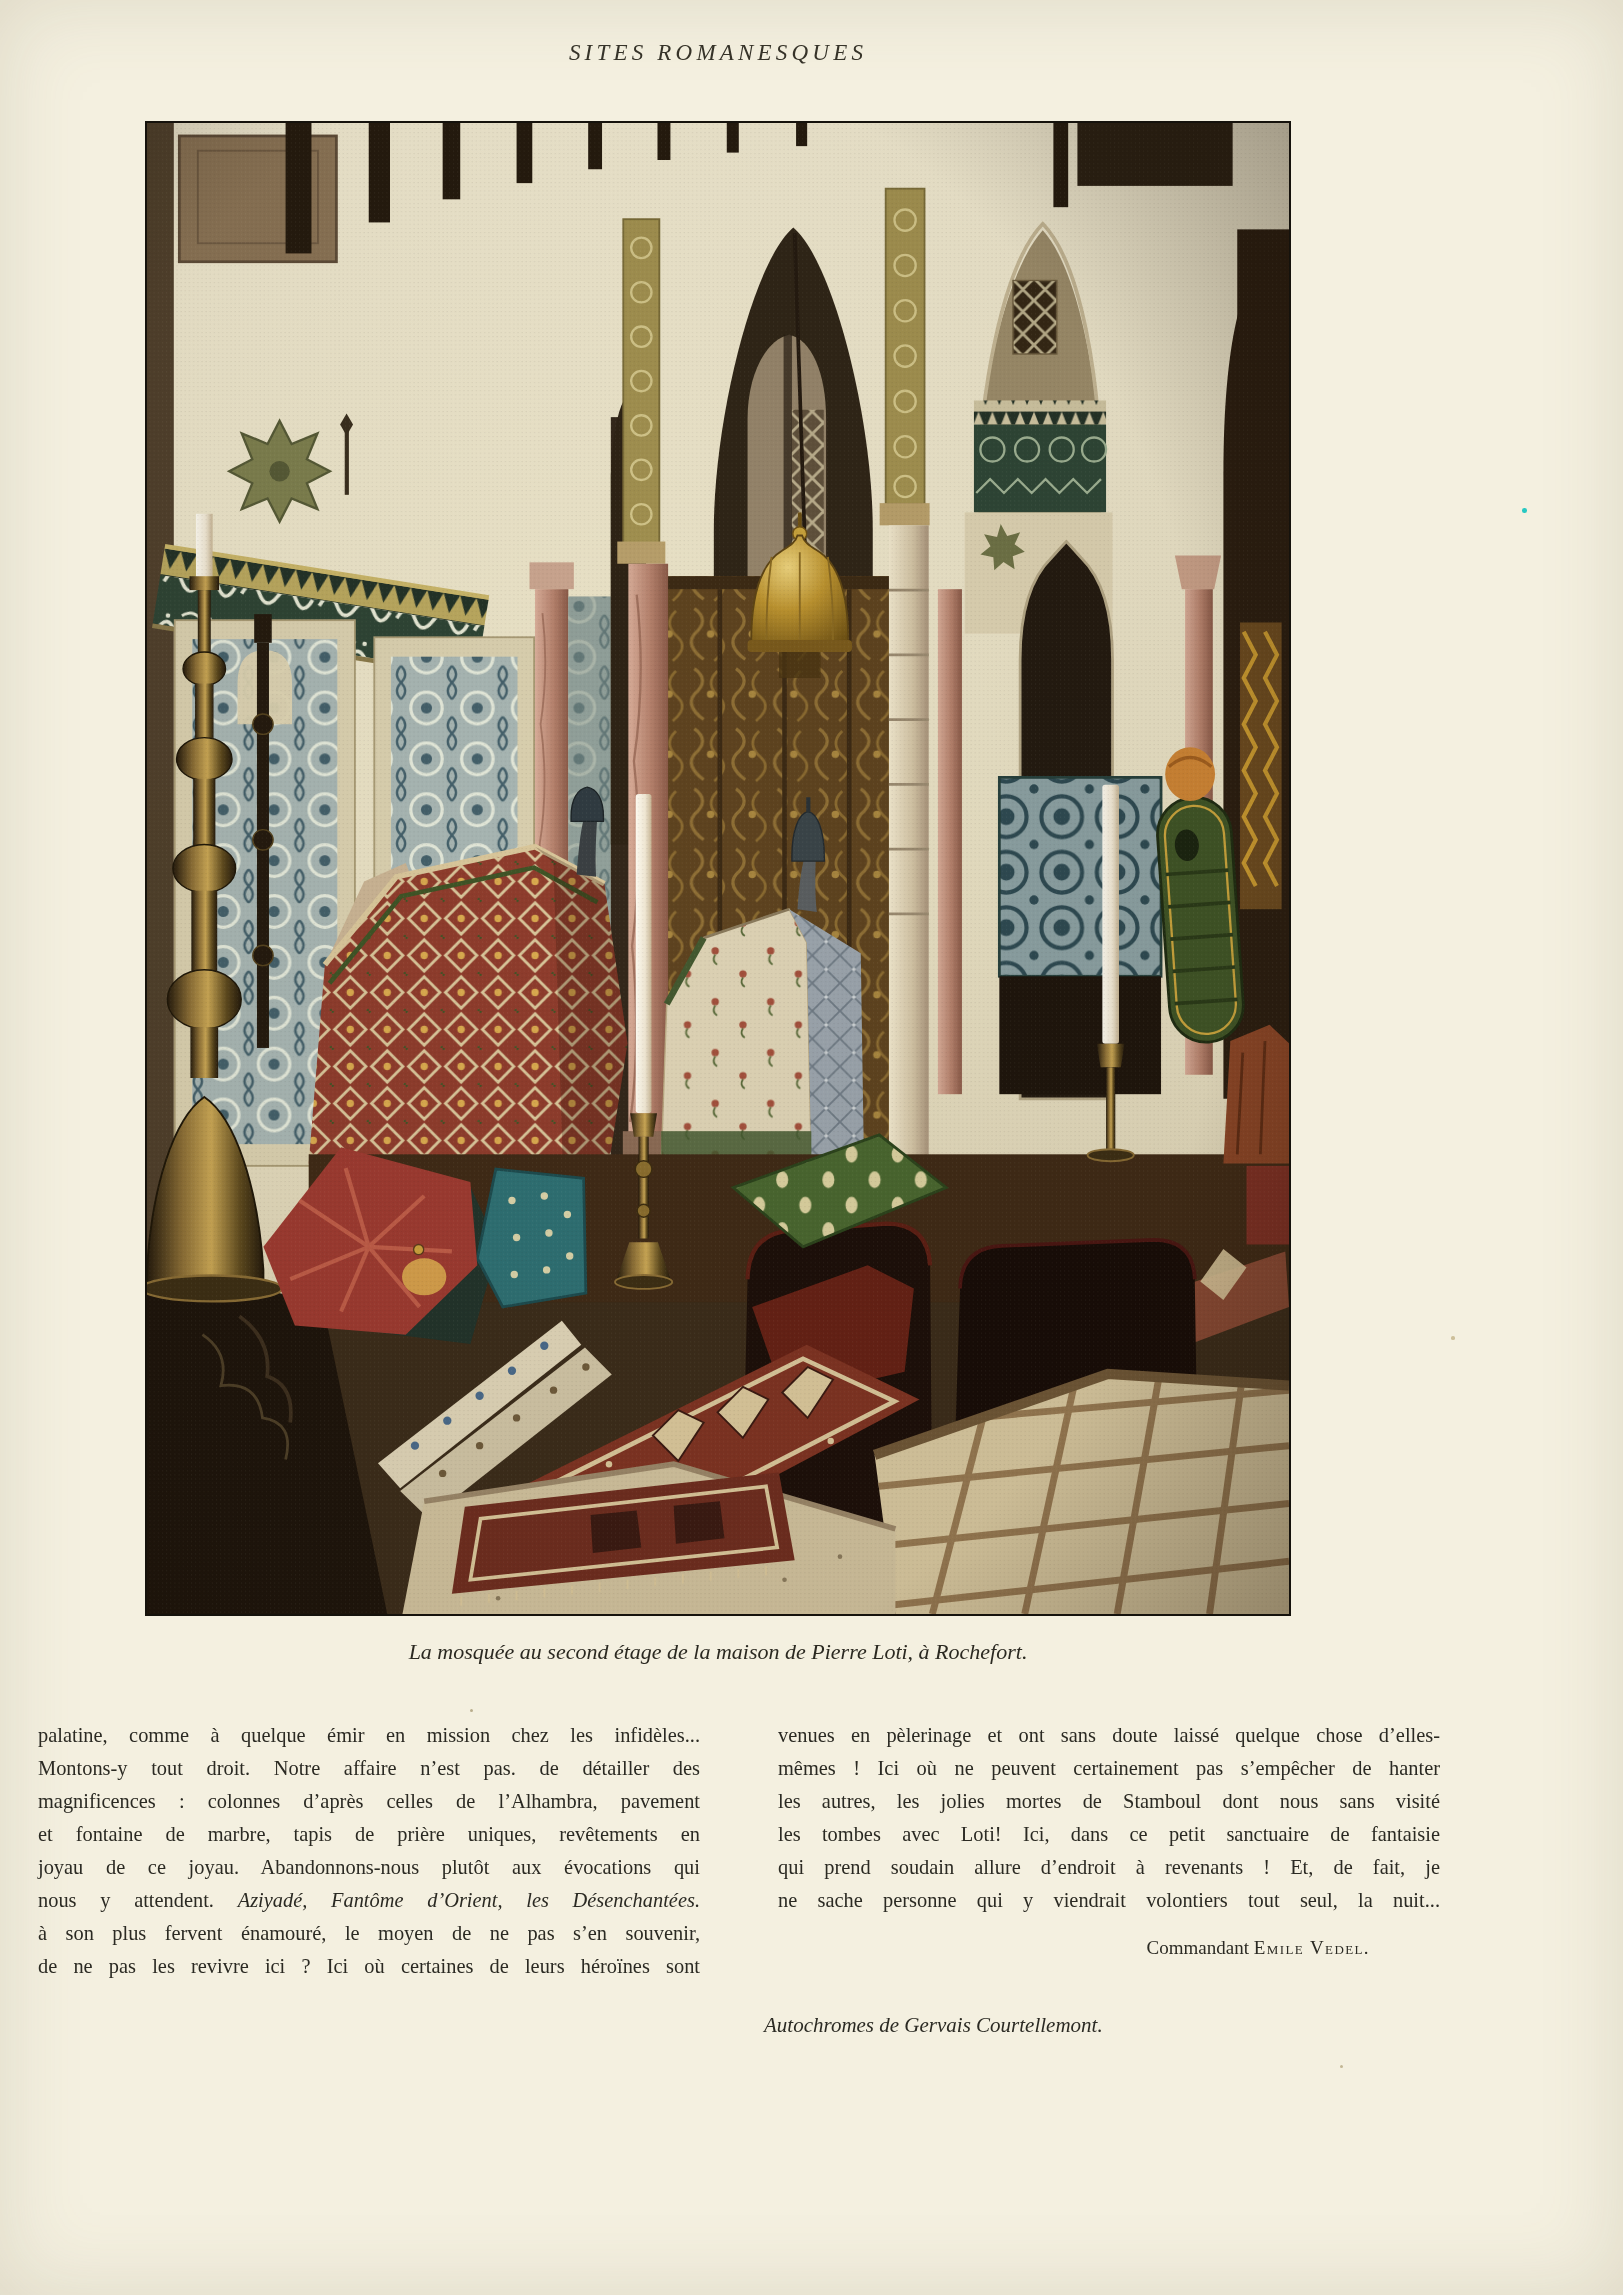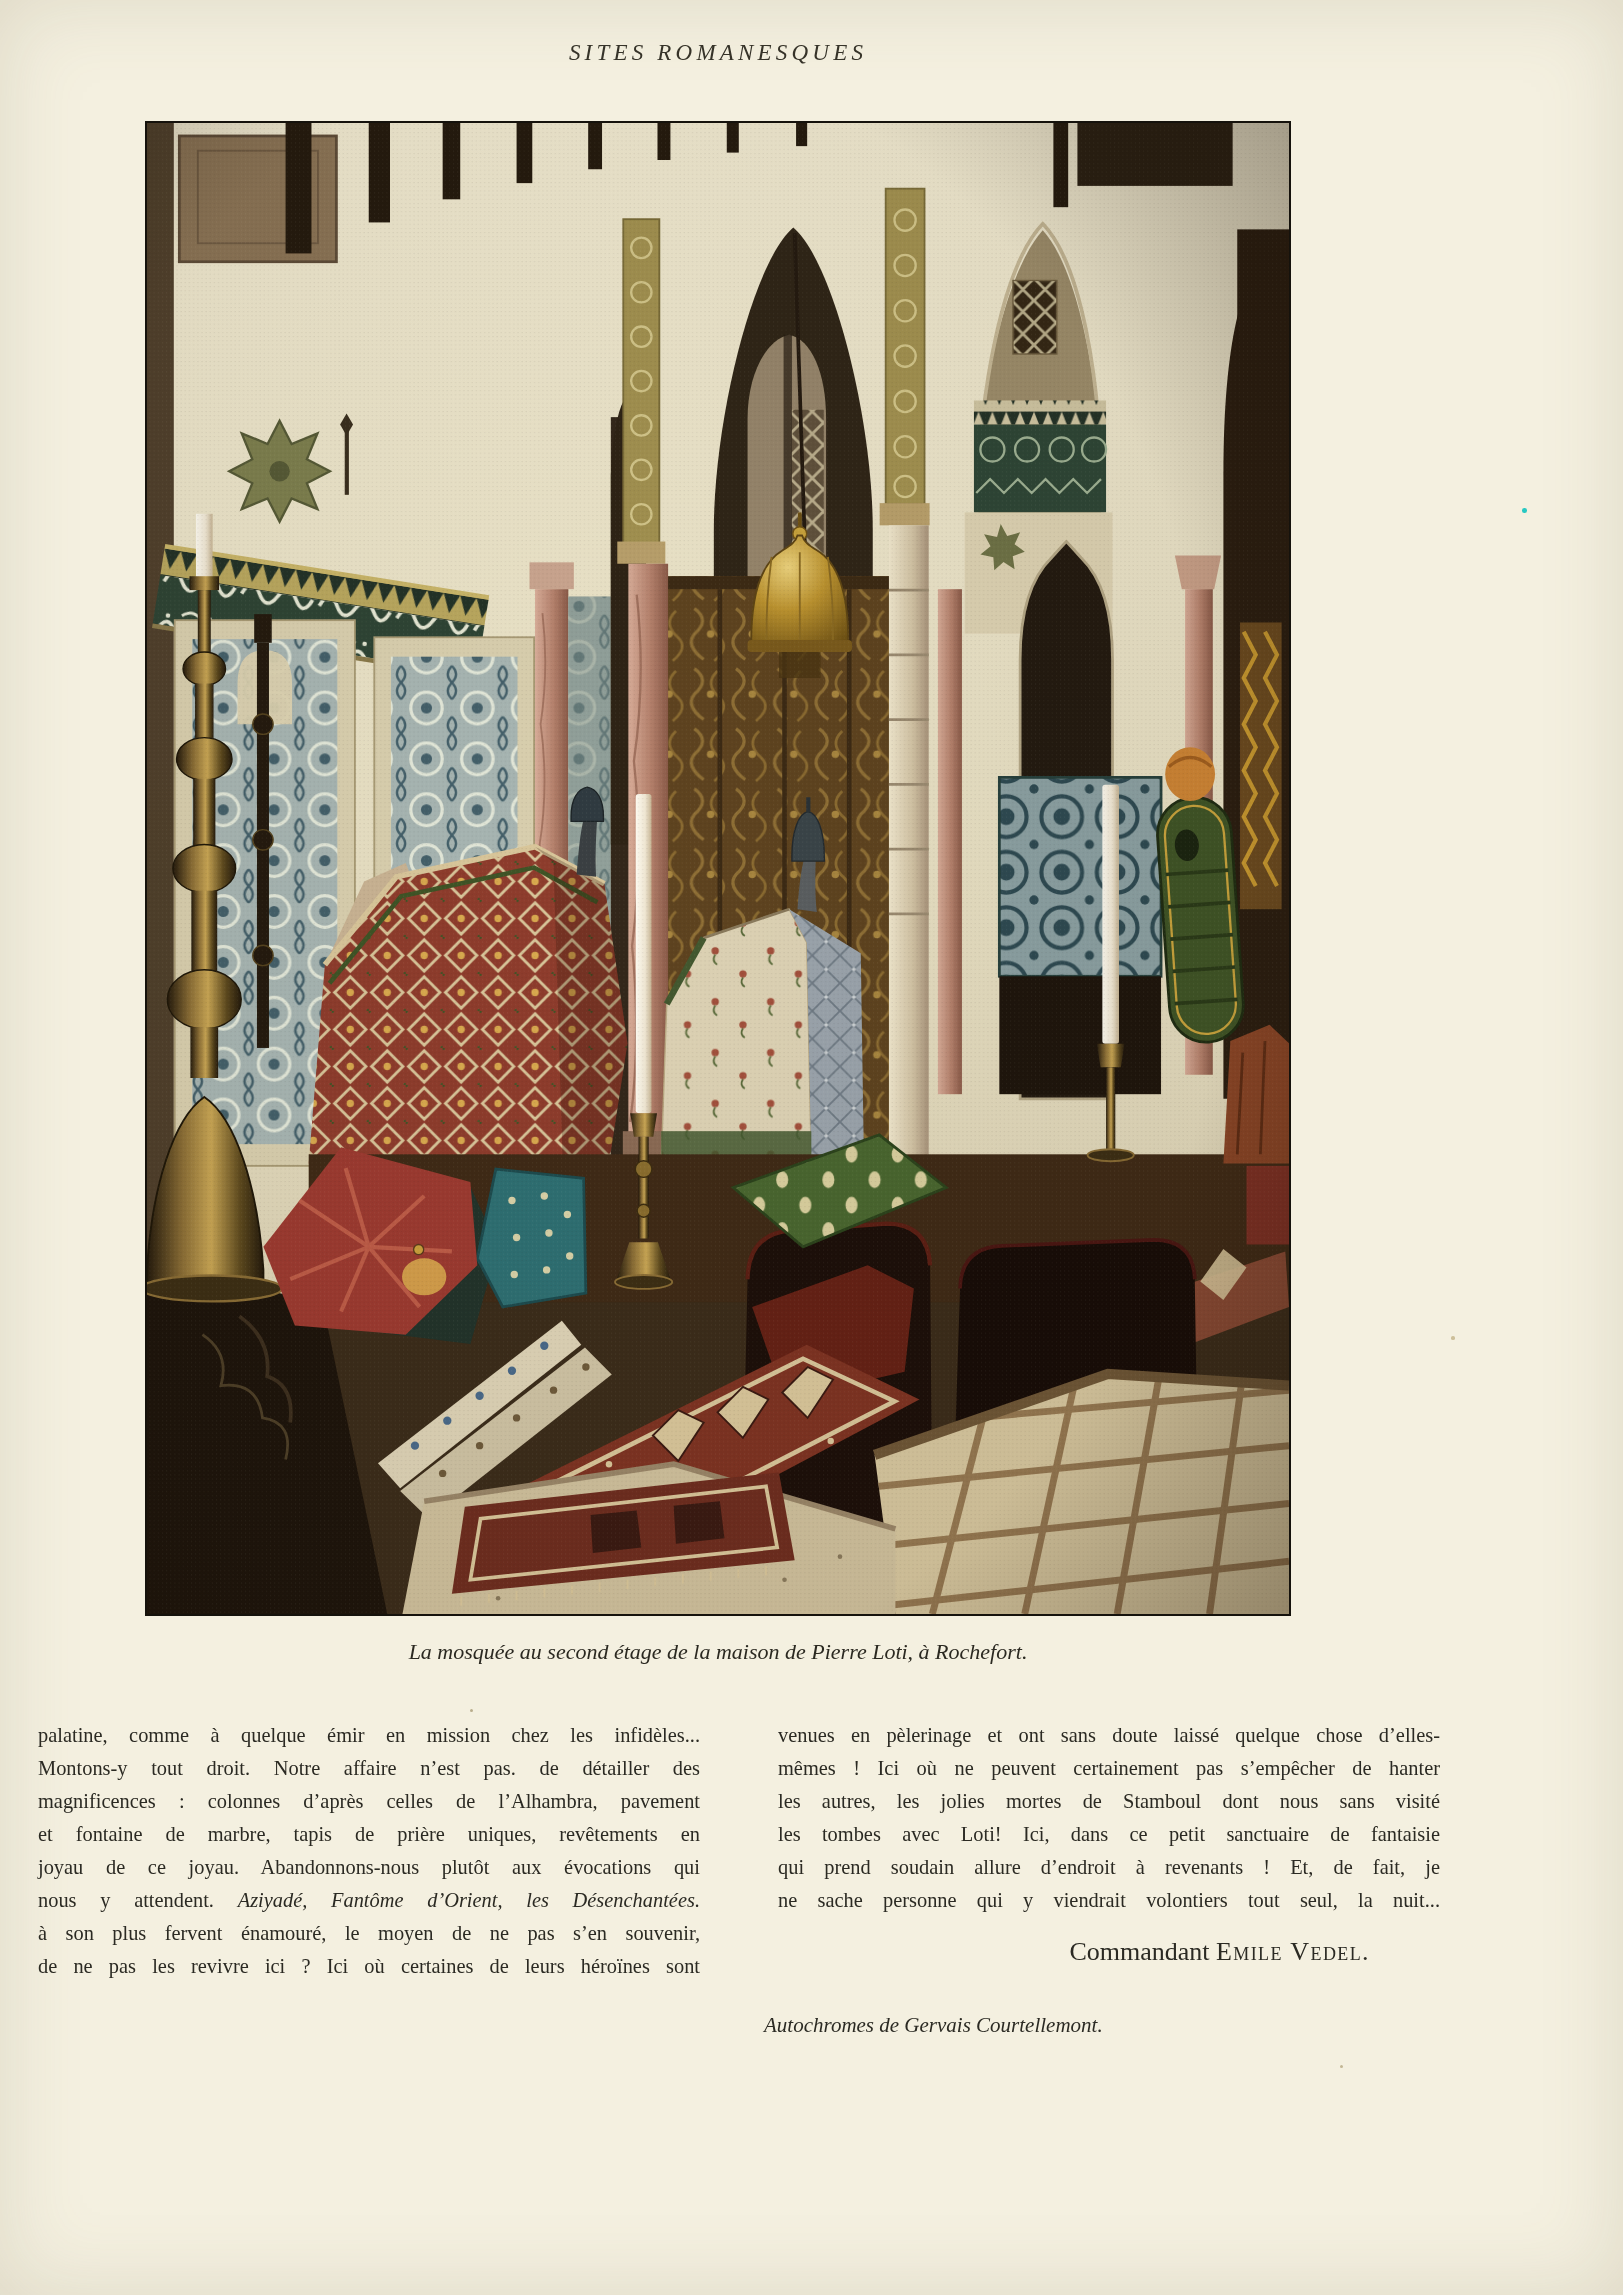"Commandant Emile Vedel." .signature { font-size: 26px -> 19px }
